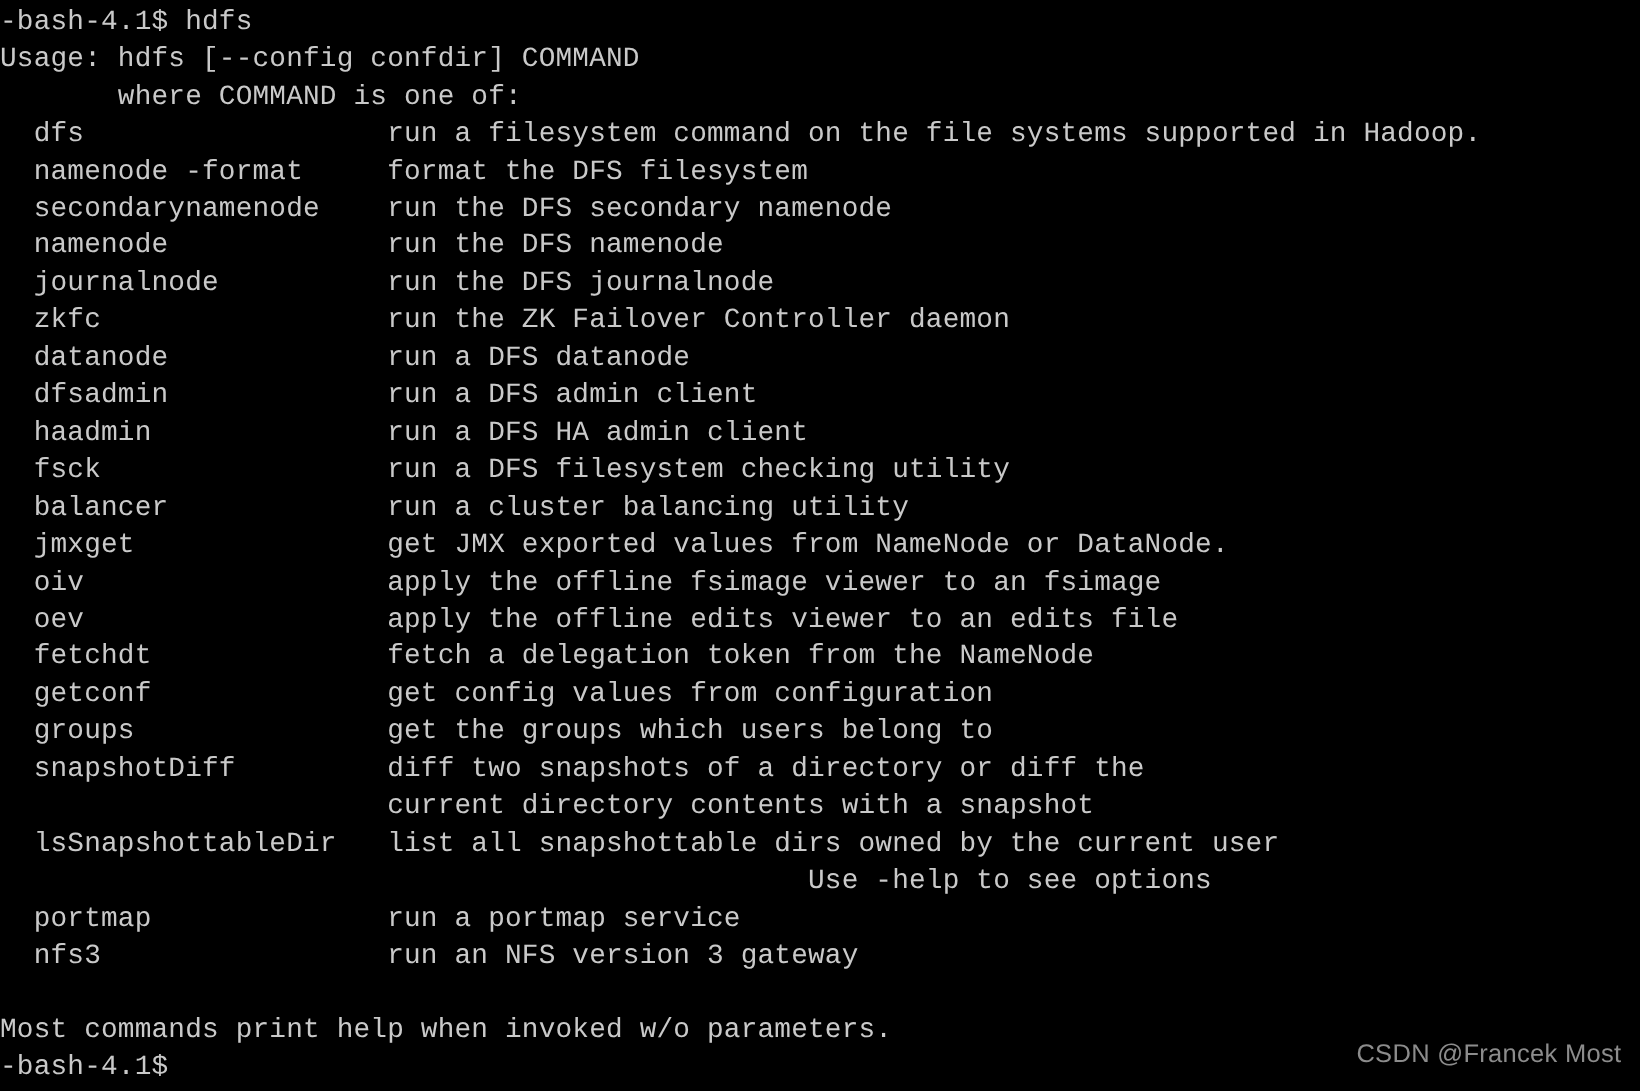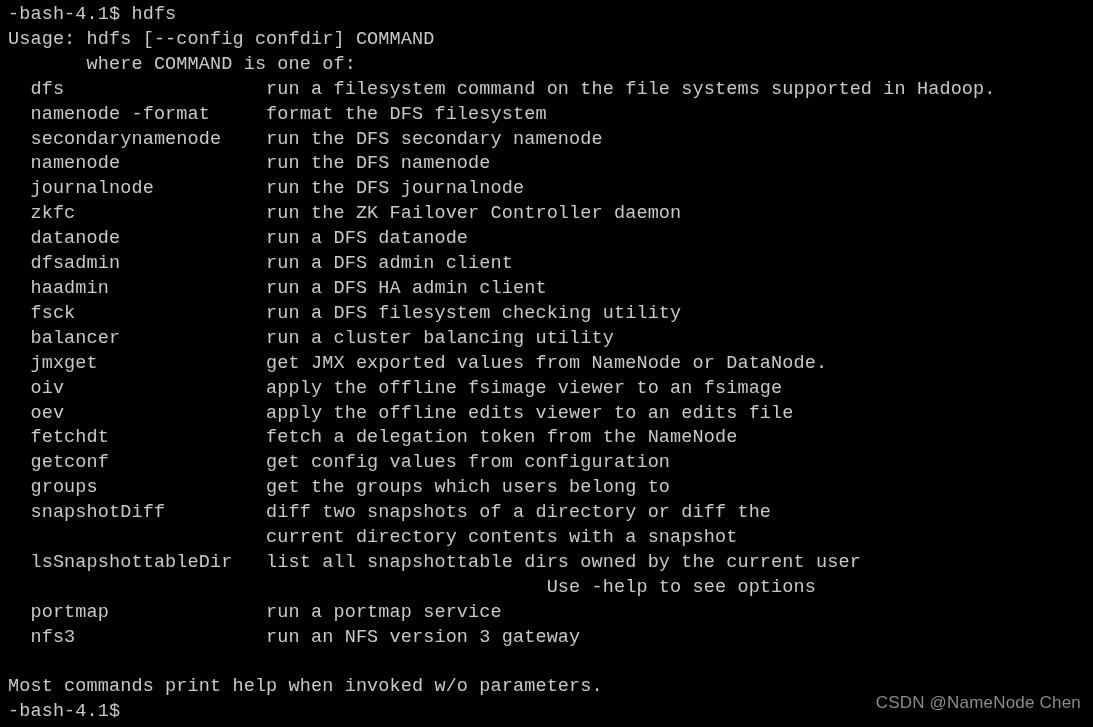"-bash-4.1$ hdfs" #terminal { padding: 3px 0 0 8px -> 3px 0 0 0 }
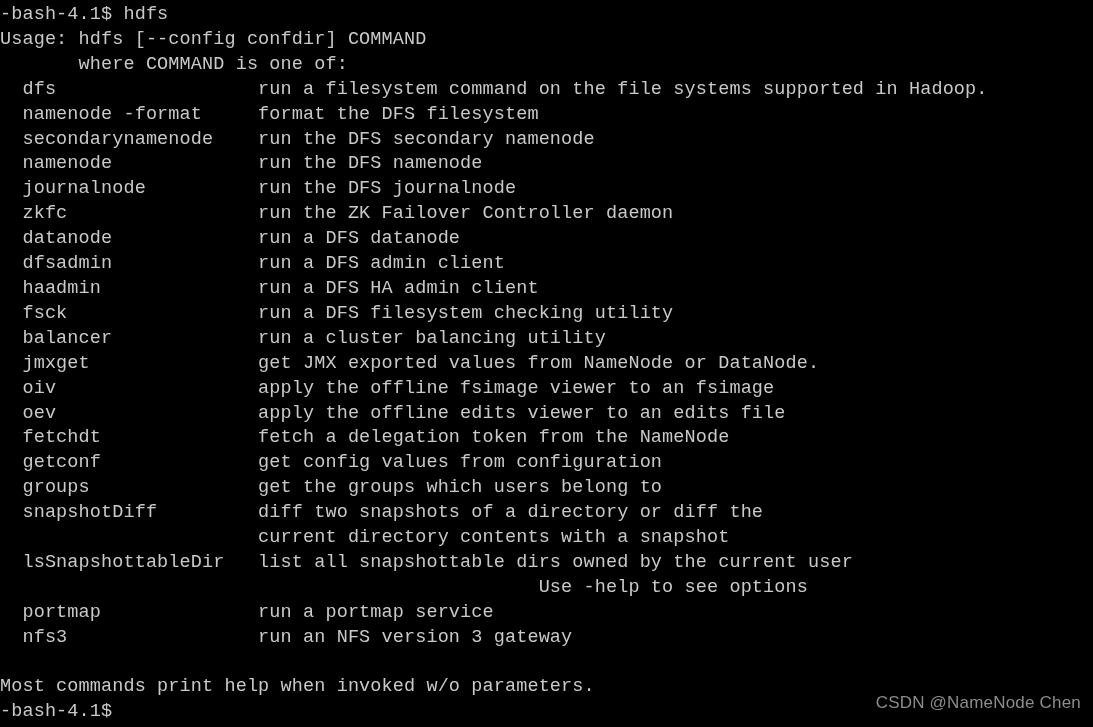"CSDN @NameNode Chen" div.watermark { text: @NameNode Chen -> @Francek Most }
